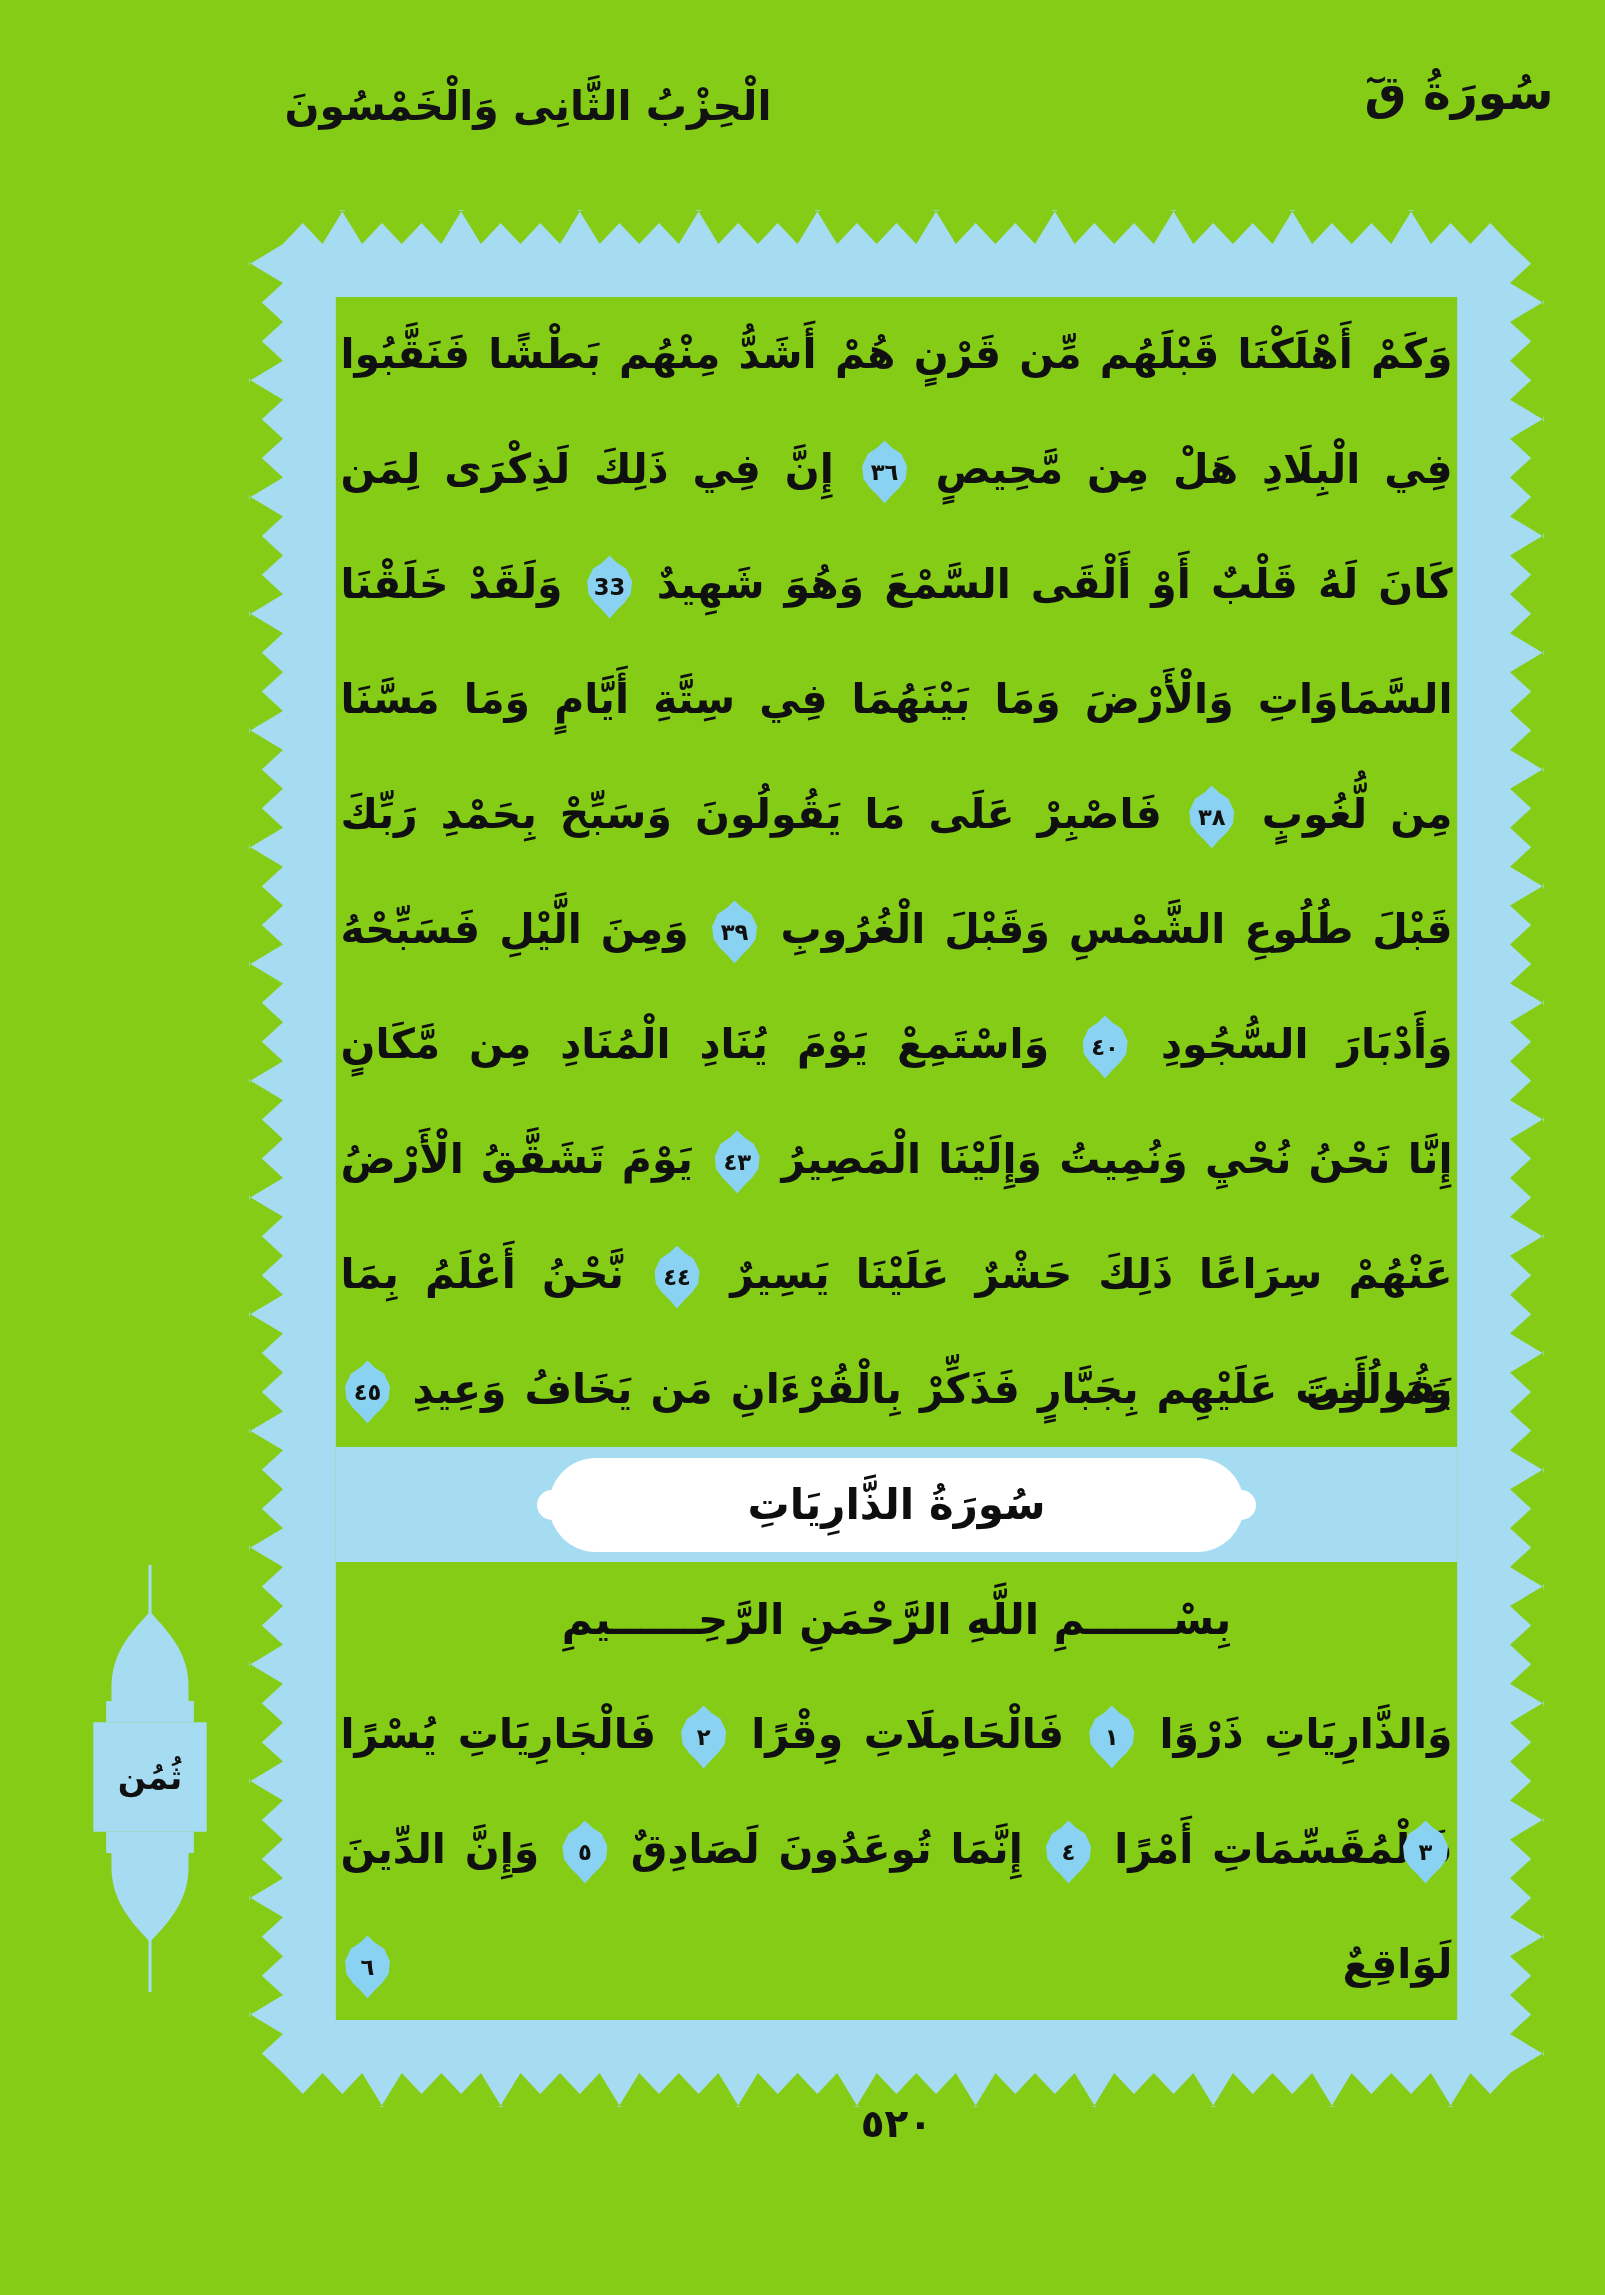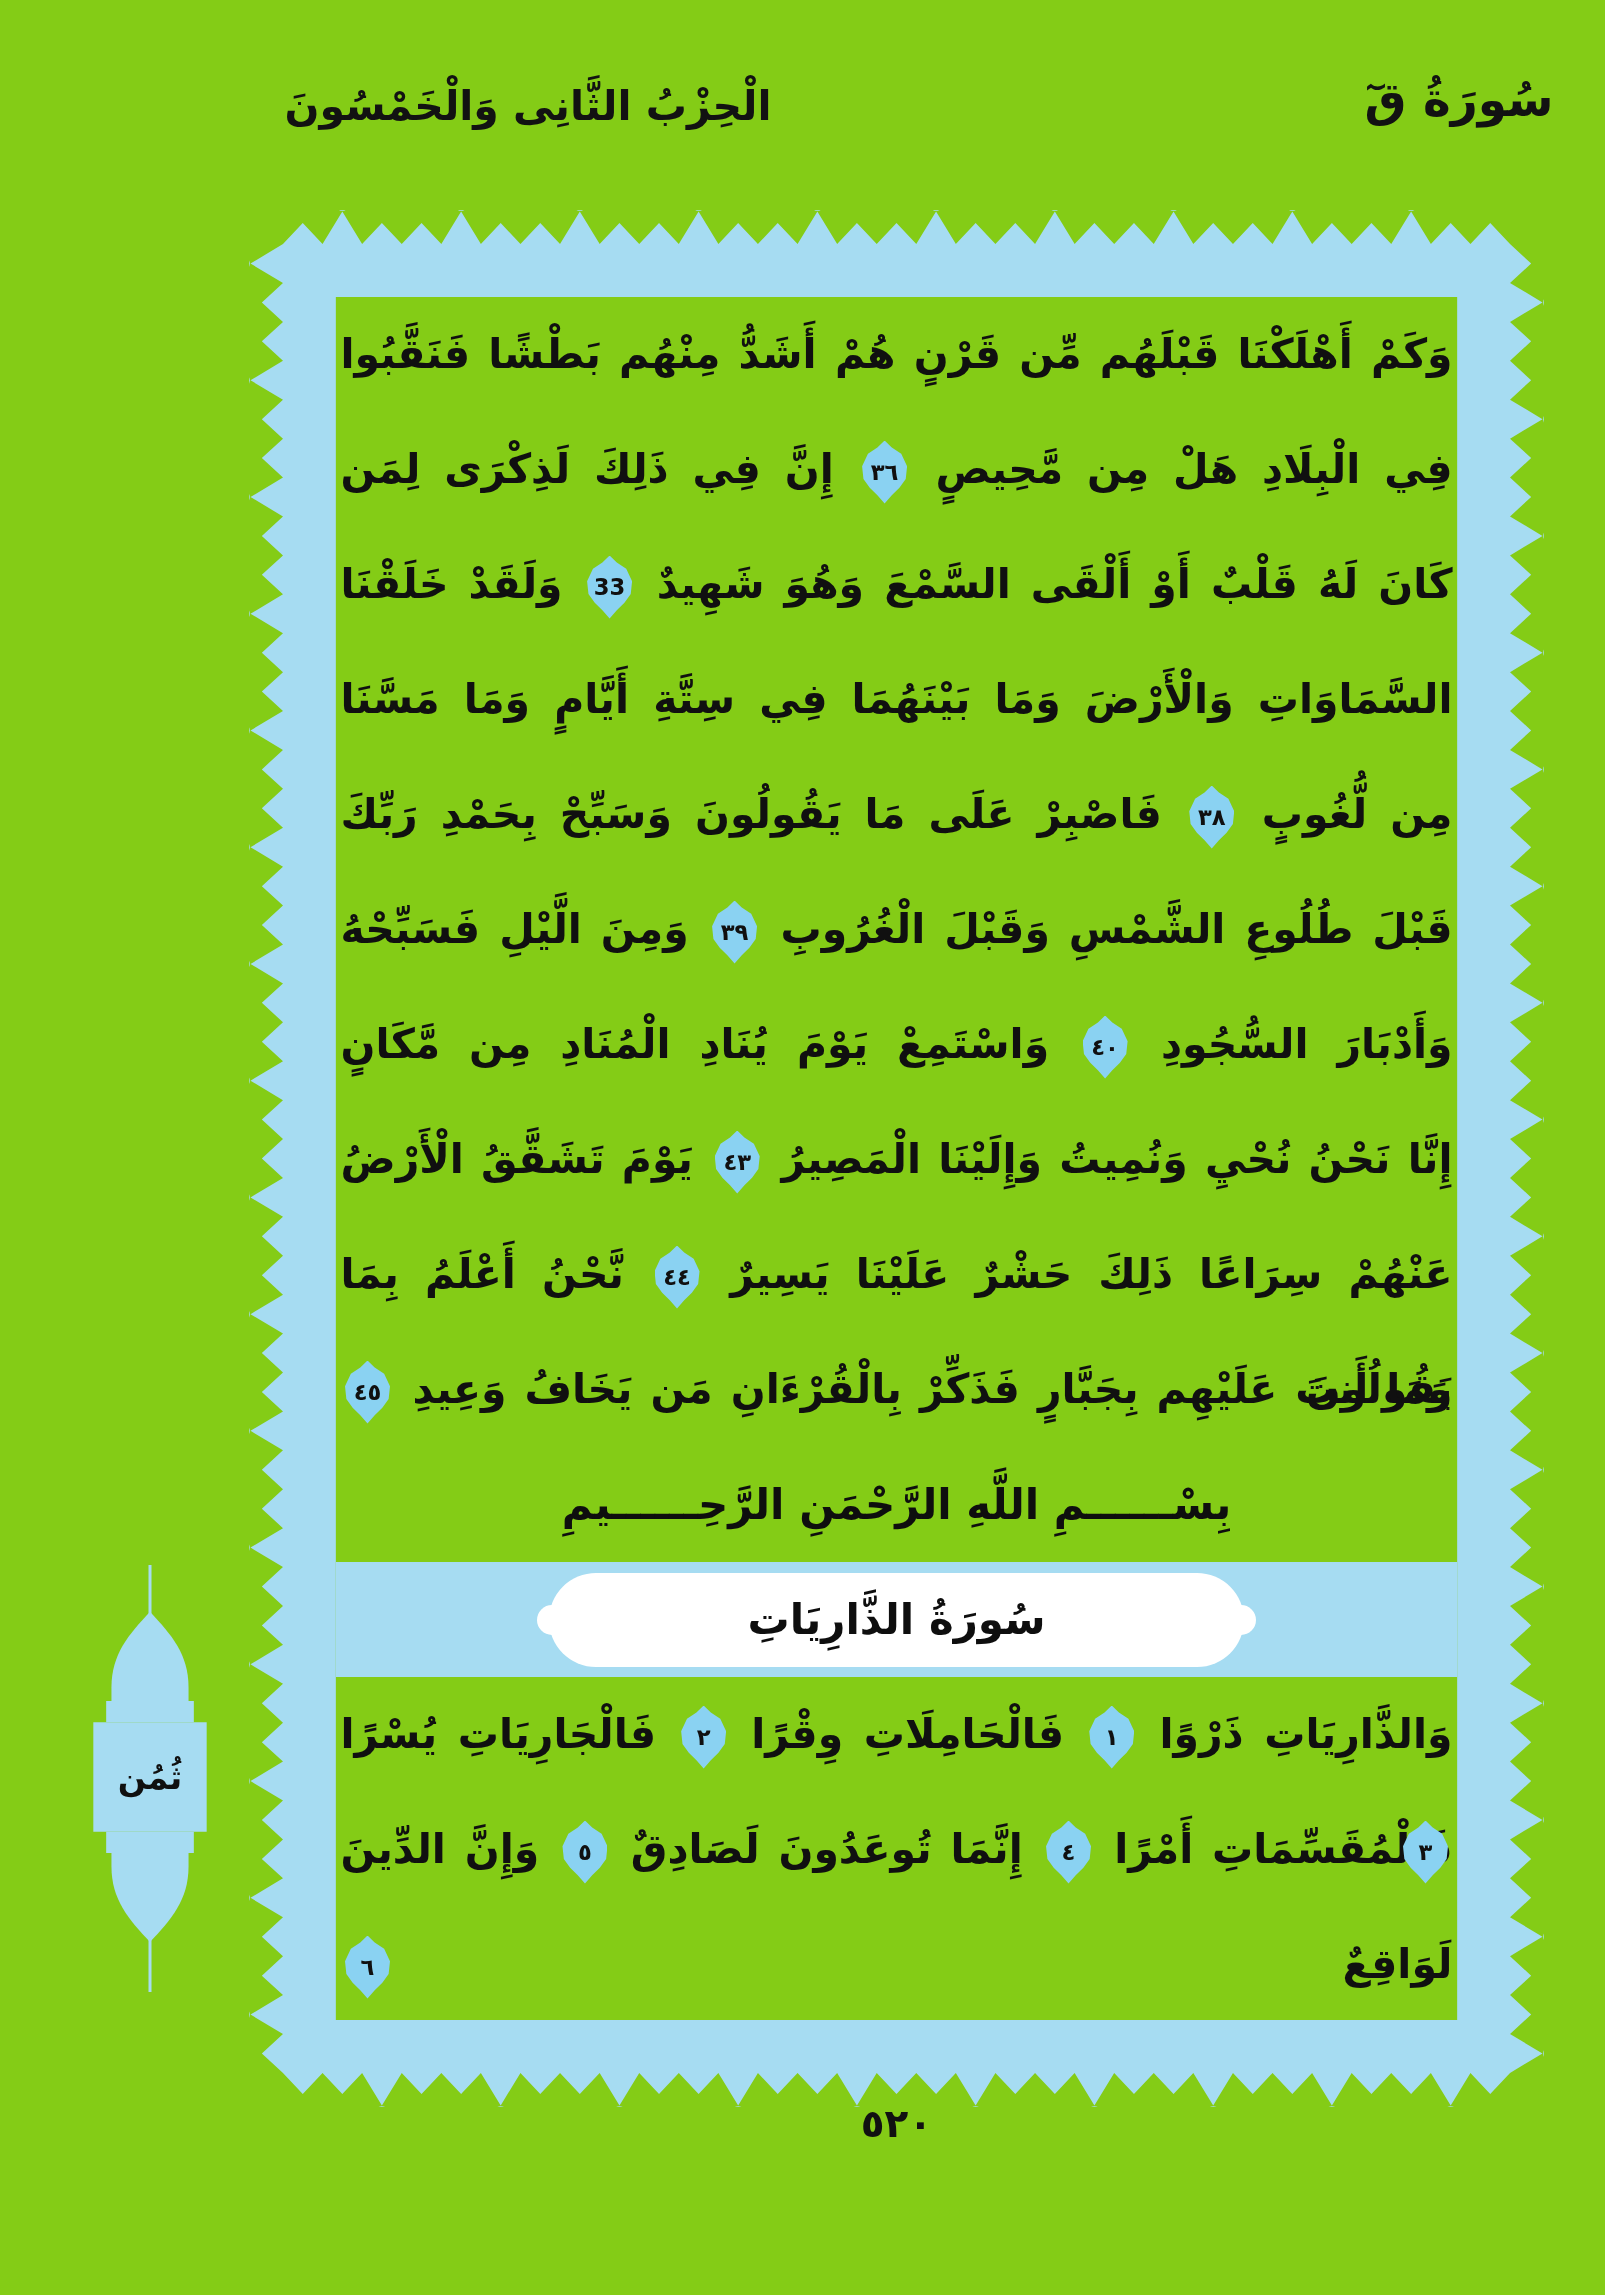"سُورَةُ قٓ" .hdr-right { top: 72px -> 65px }
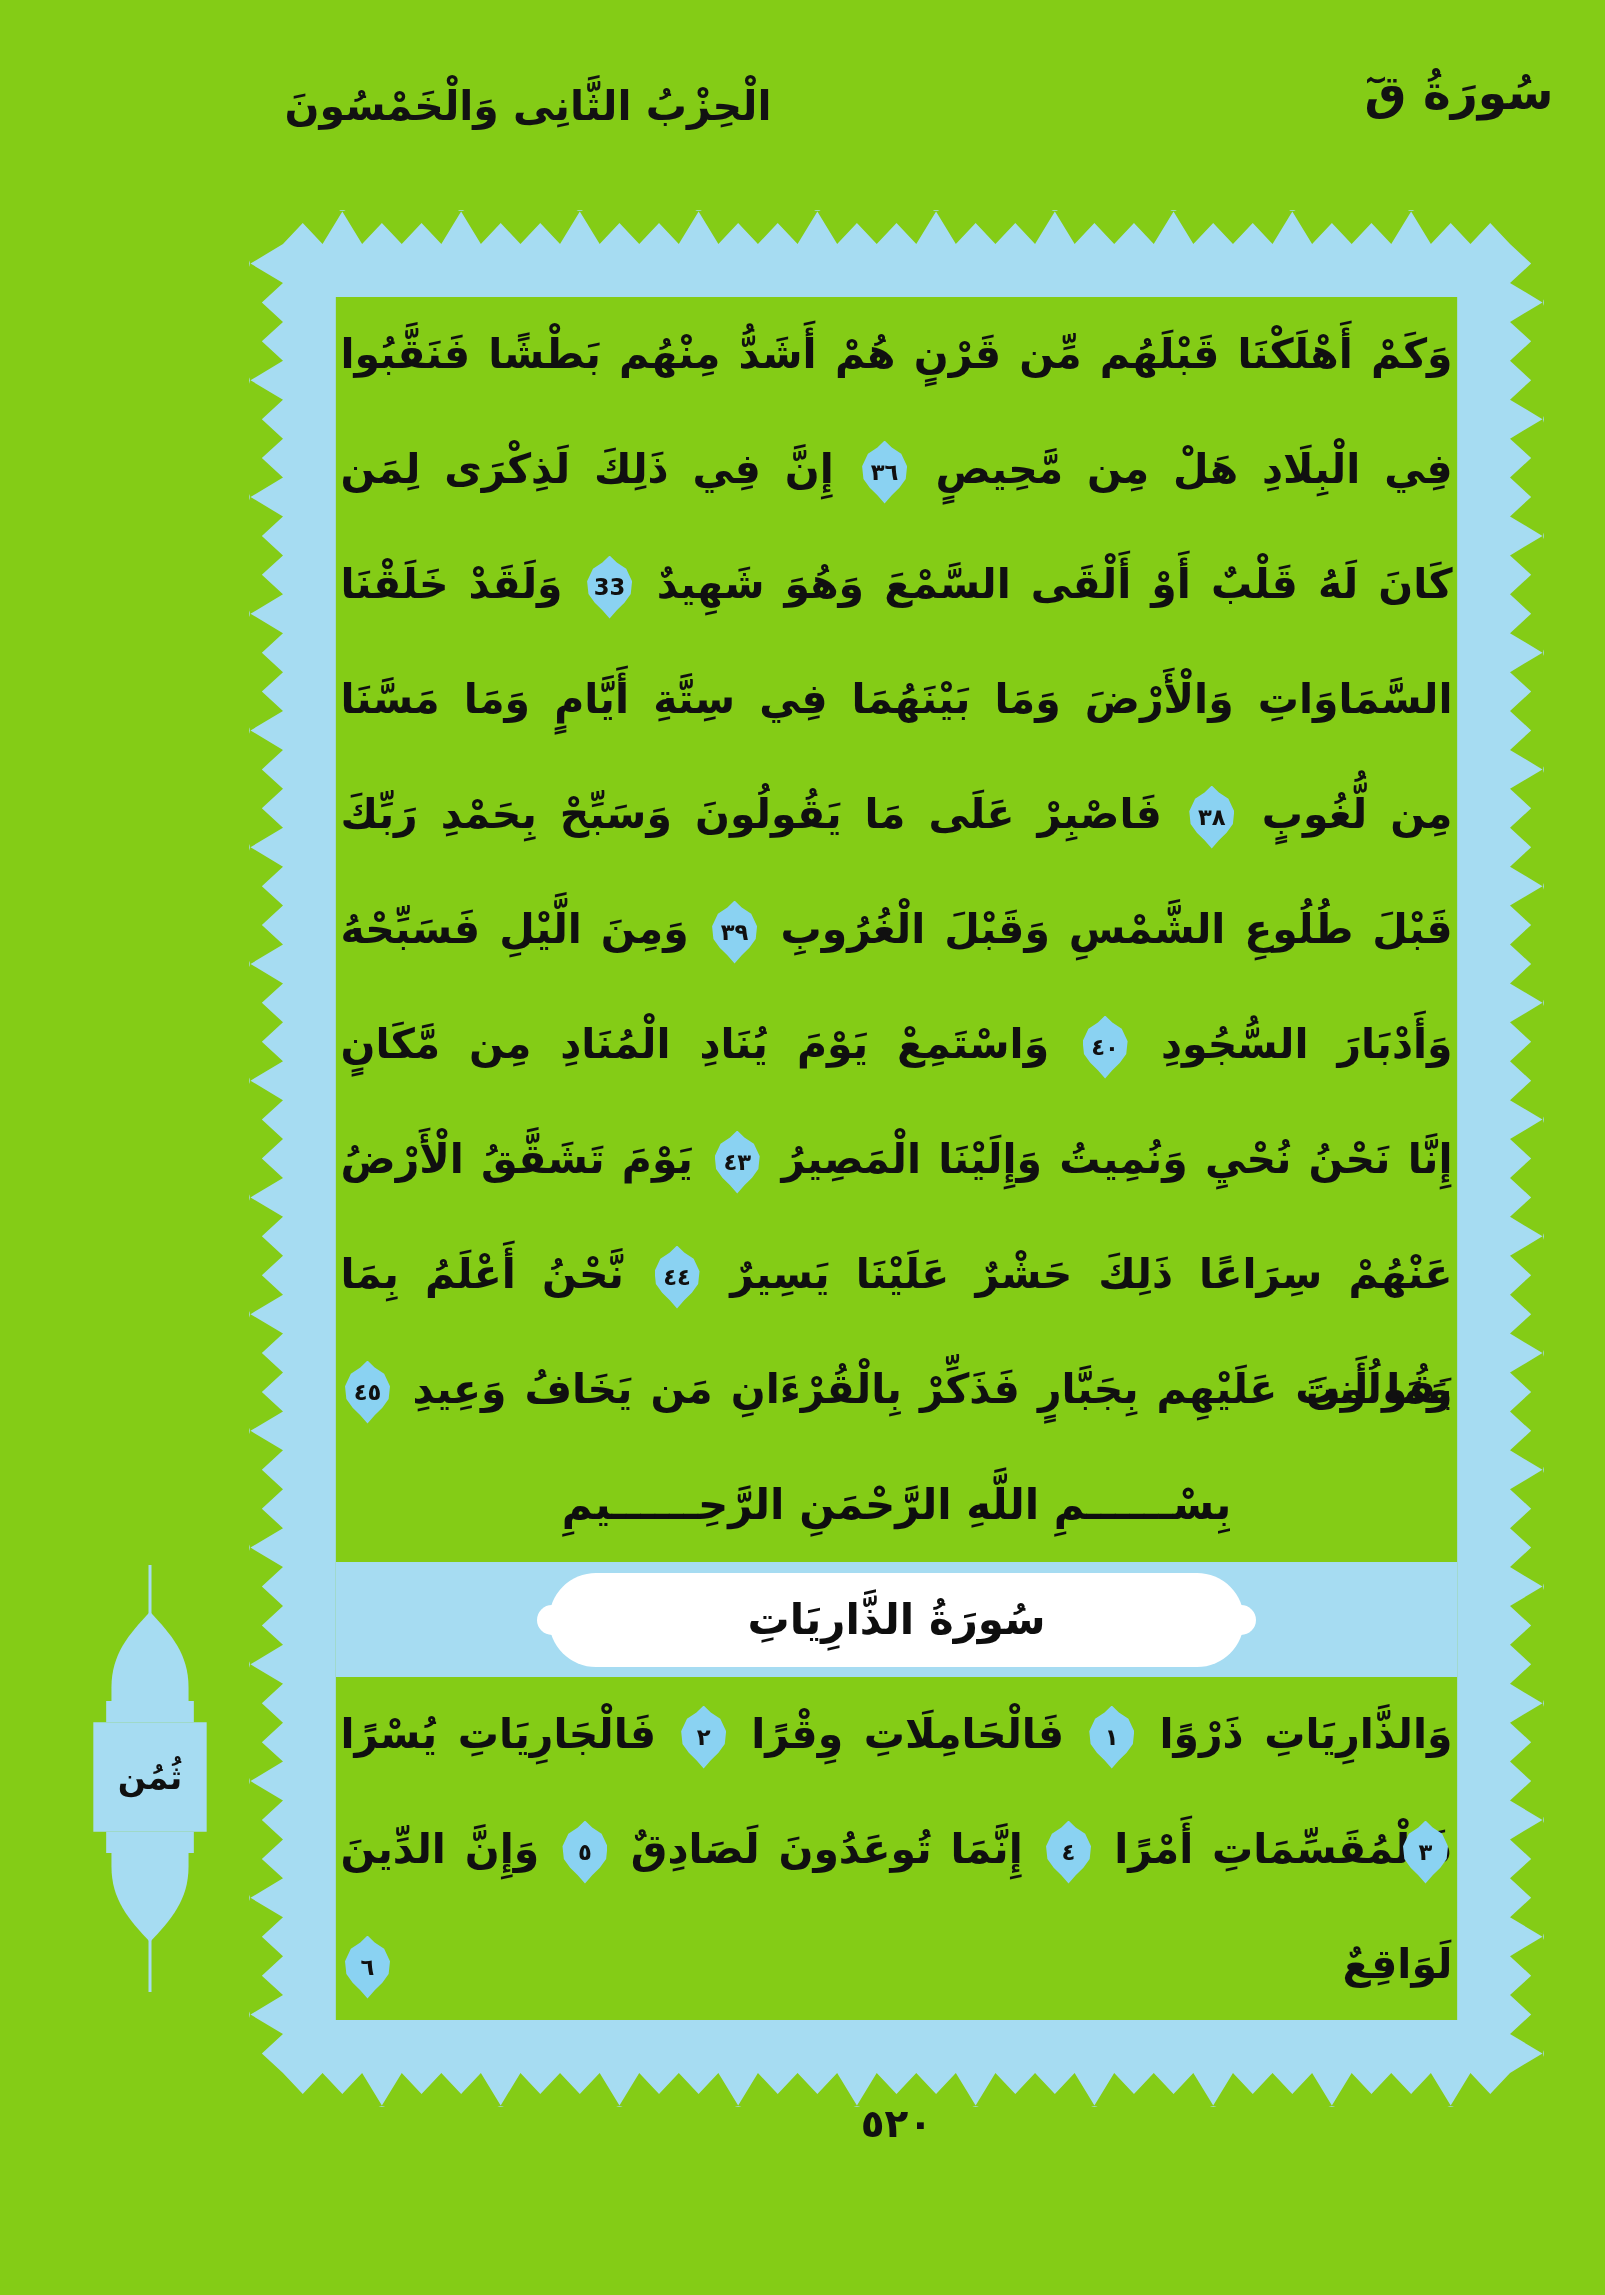"بِسْــــــمِ اللَّهِ الرَّحْمَنِ" div.row { order: before "سُورَةُ الذَّارِيَاتِ" -> after "سُورَةُ الذَّارِيَاتِ" }
